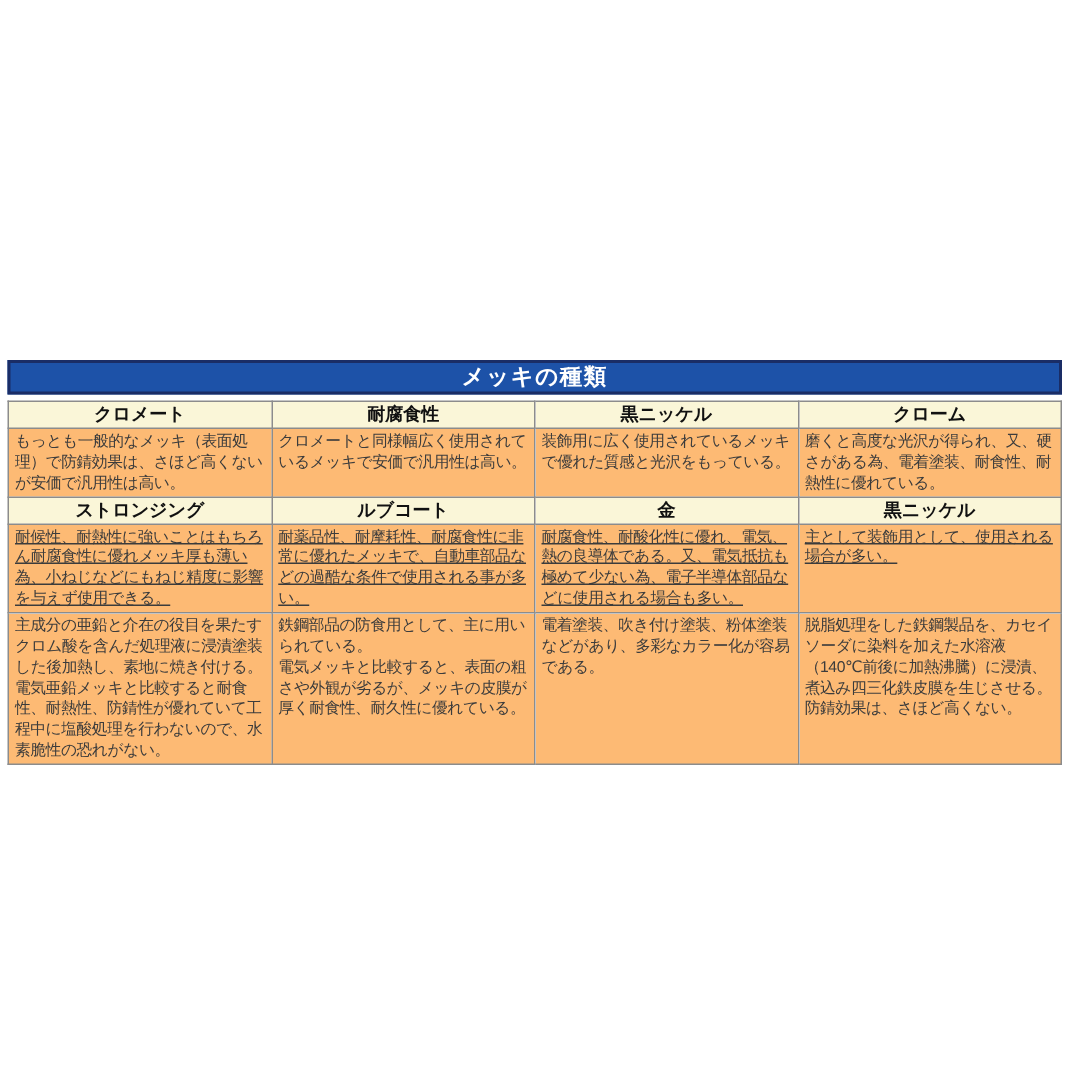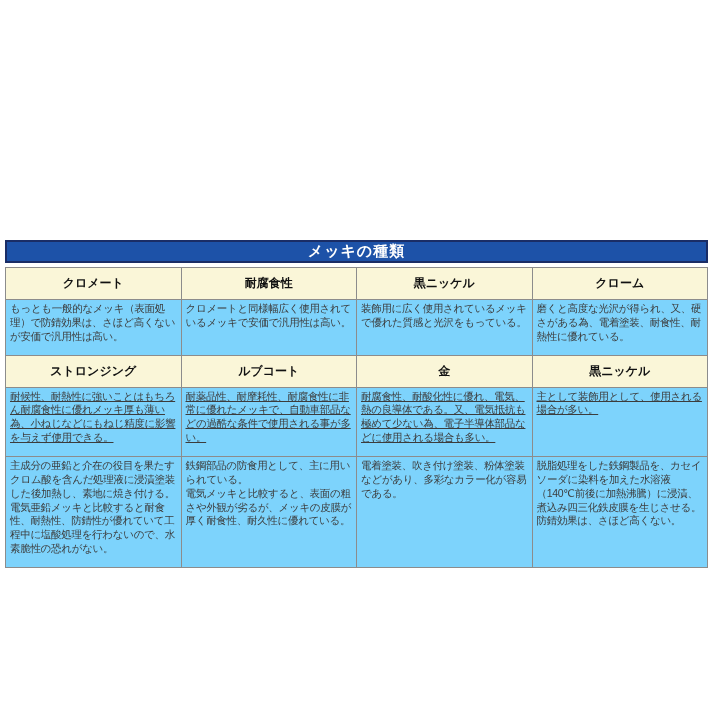"クロメート" tr.hrow td { height: 32px -> 18px }
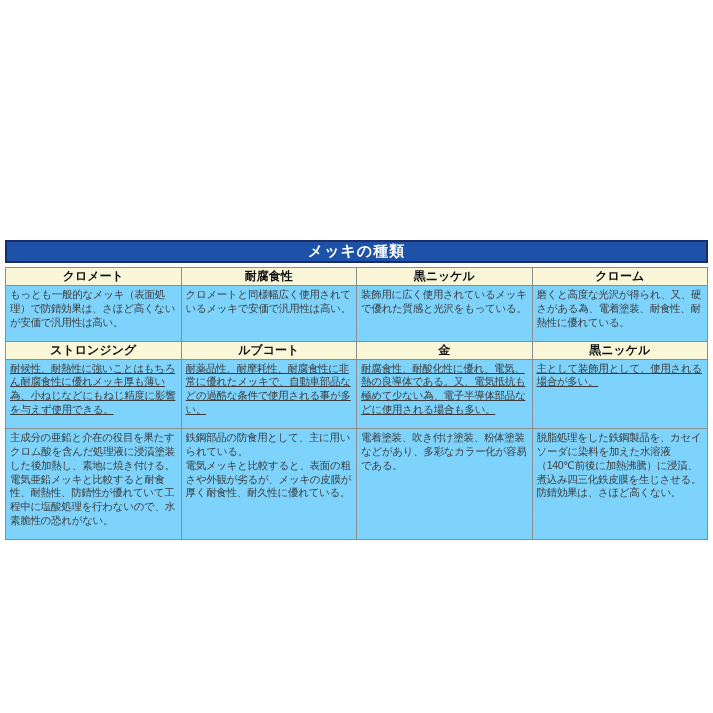"もっとも一般的なメッキ（表面処理）で防錆効果は、さほど高くないが安価で汎用性は高" tr.brow td { background: #7dd3fc -> #fdba74; padding: 2px 3px 11px 4px -> 2px 3px 1px 4px }
